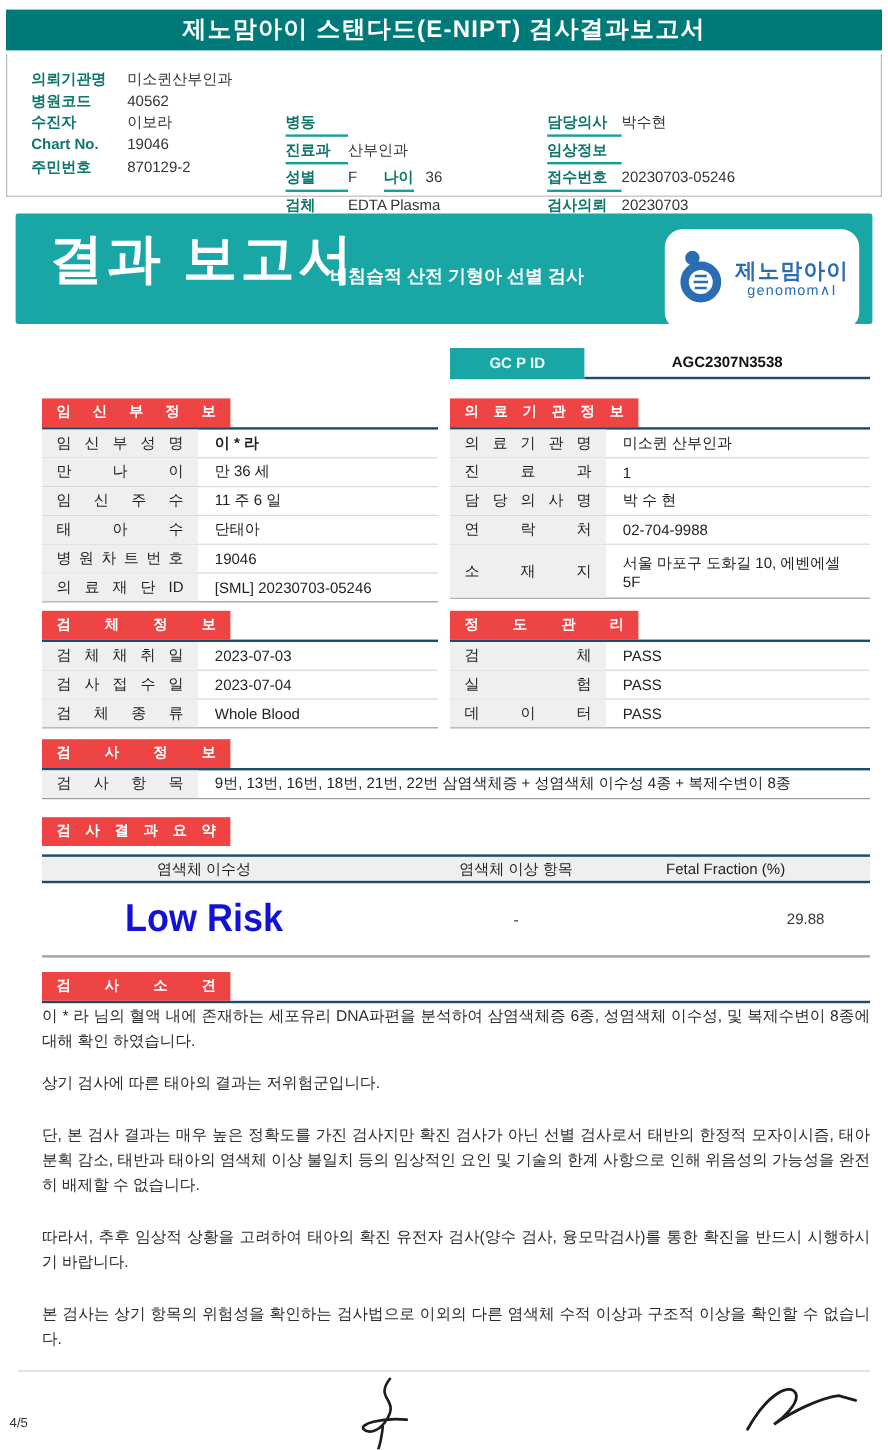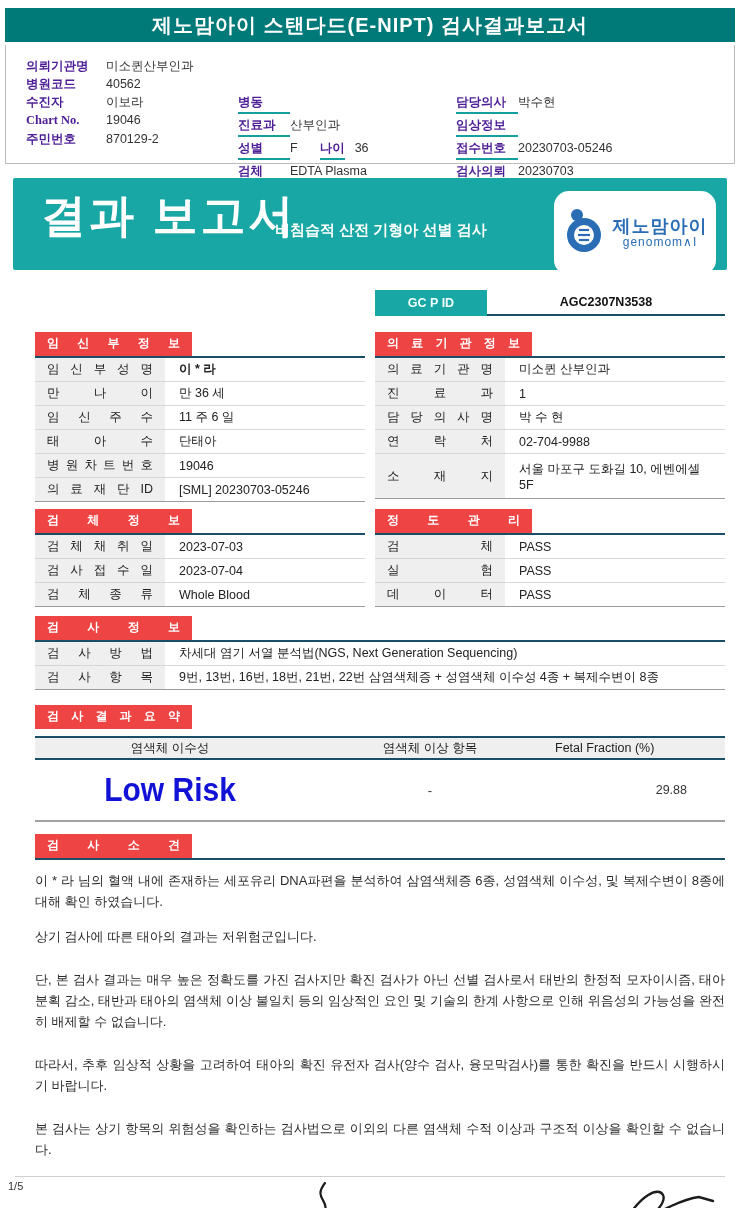"의뢰기관명" .info-lbl { color: #4c1d95 -> #0f766e; font-family: Liberation Serif, serif -> none }
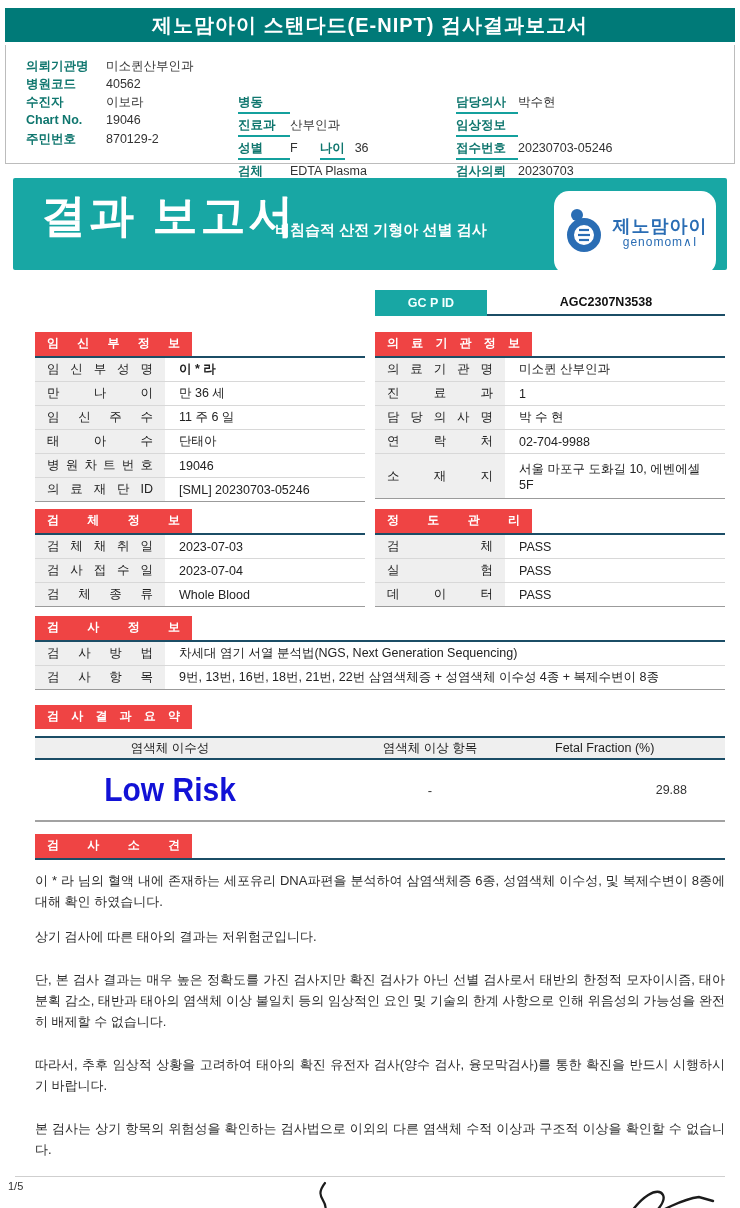"검 사 방 법" div.t-row { html: <div> <div> <span>검 사 방 법</span> </div> <div>차세대 염기 서열 분석법(NGS, Next Generation Sequencing)</div> </div> -> none }
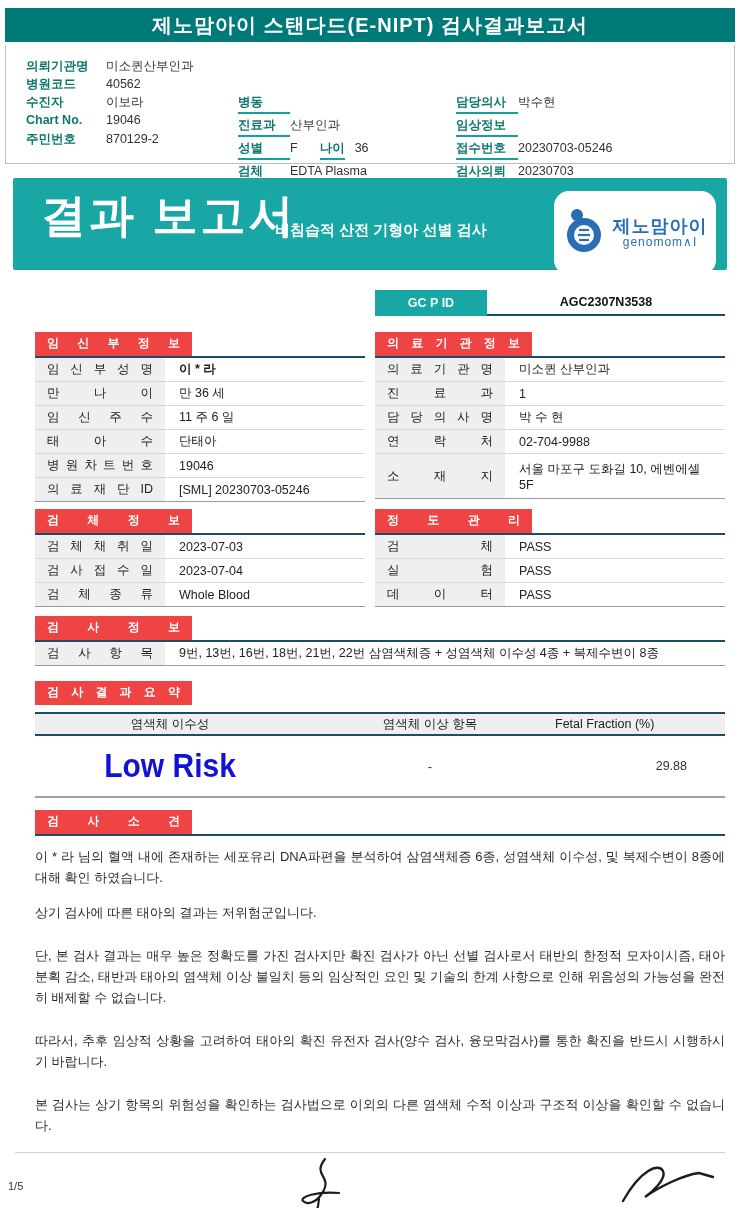"이 * 라 님의 혈액" .op-body { padding-top: 10px -> 0 }
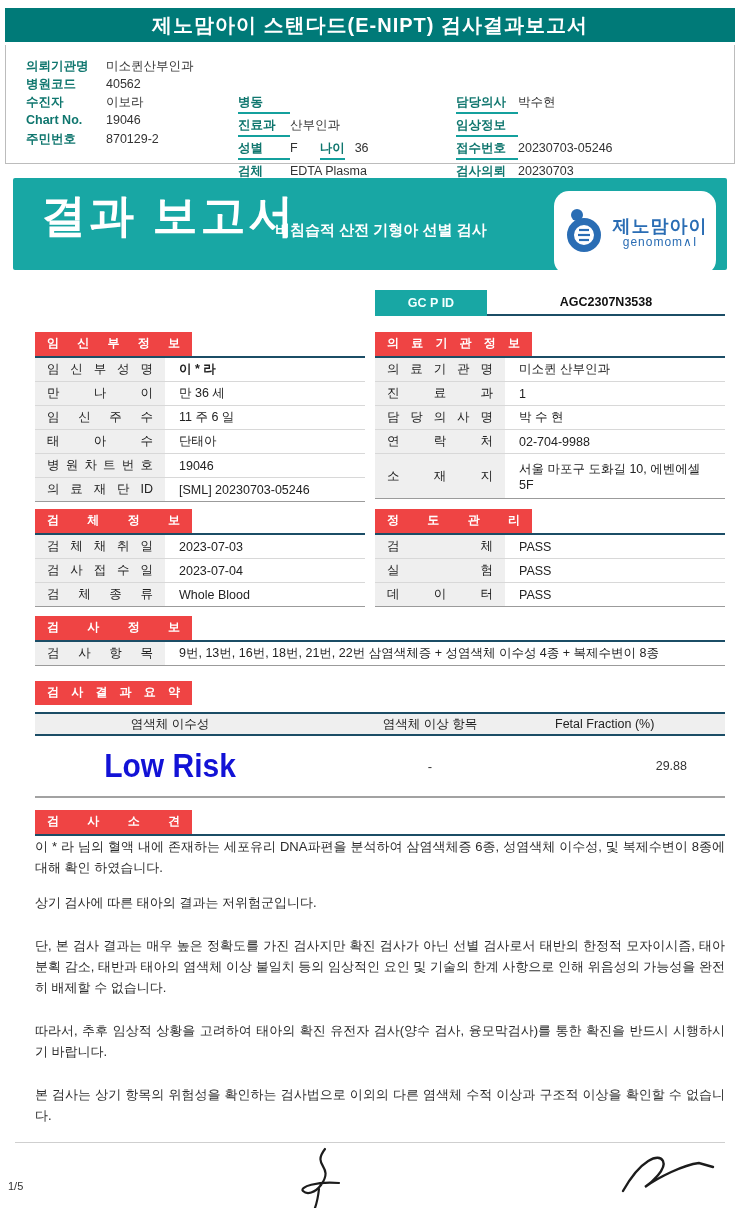"1/5" div.page-num { text: 1/5 -> 4/5 }
